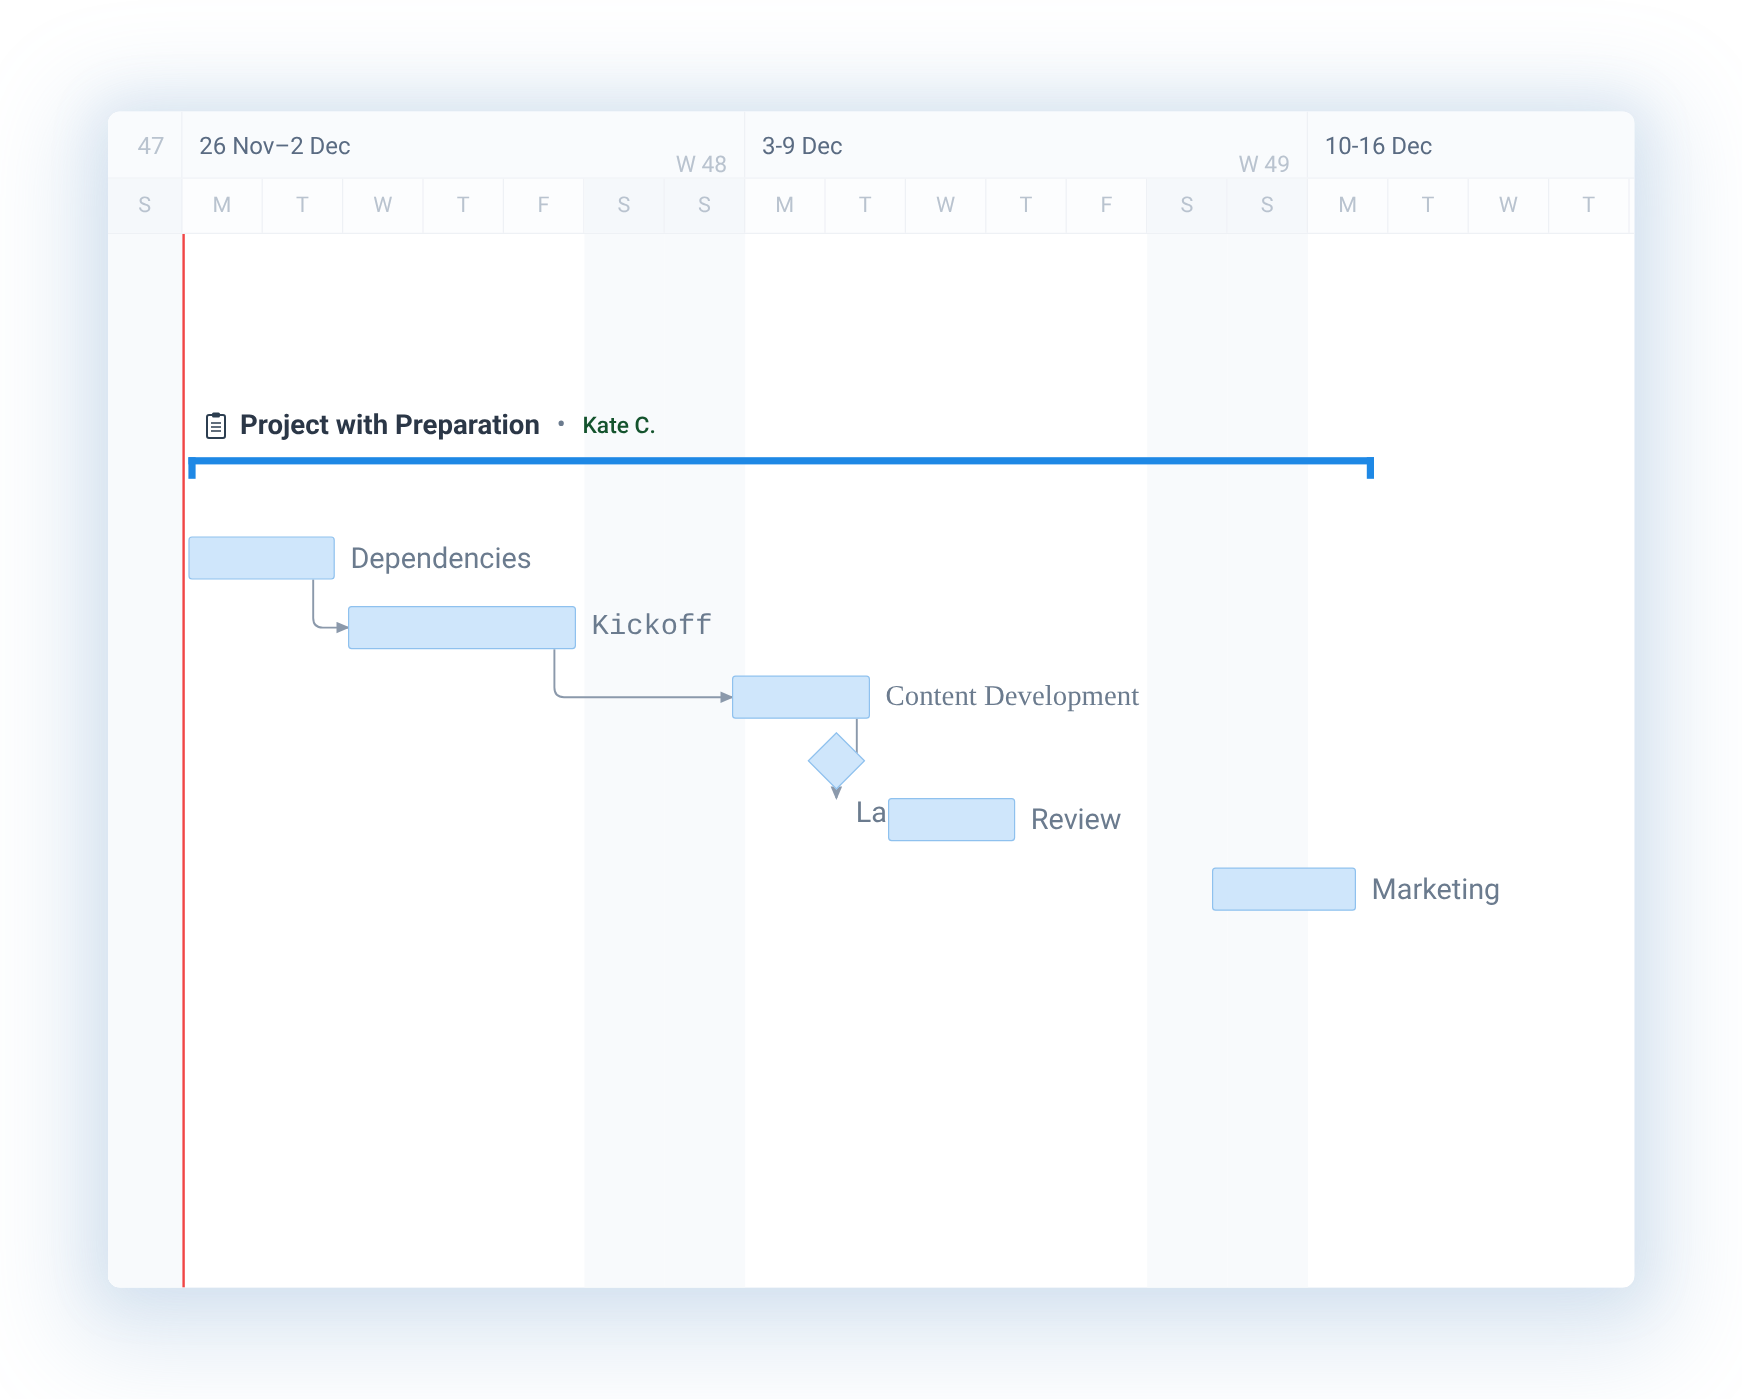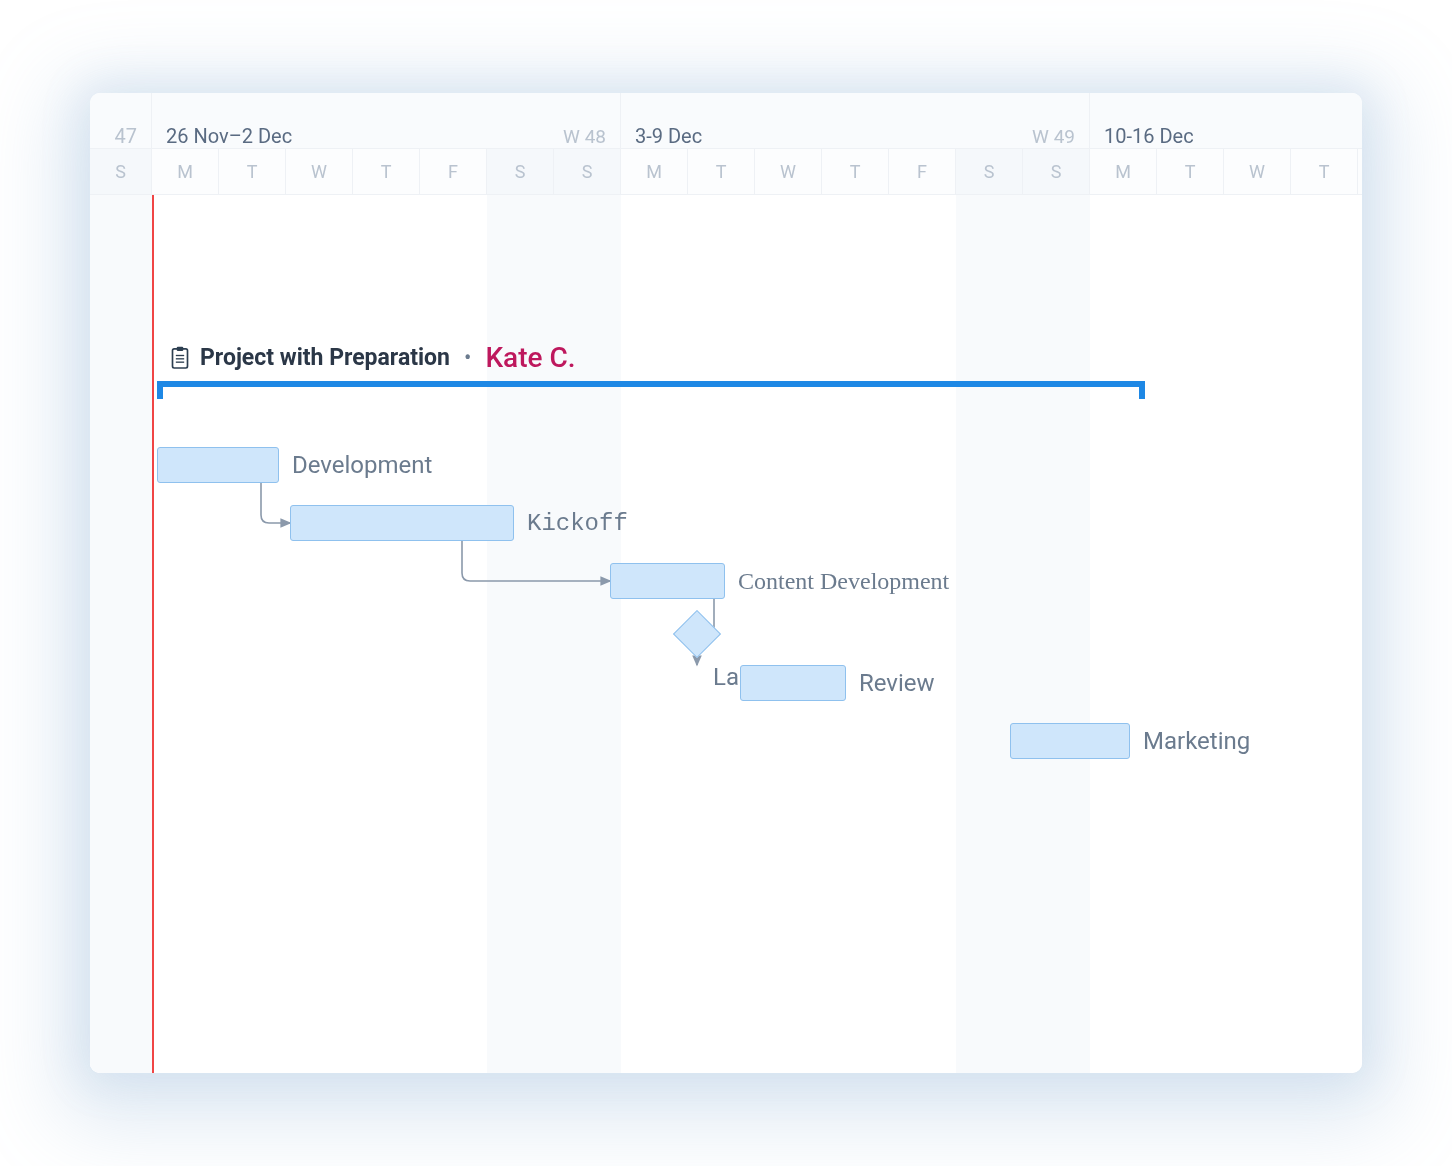"47" .week-cell { align-items: flex-end -> center }
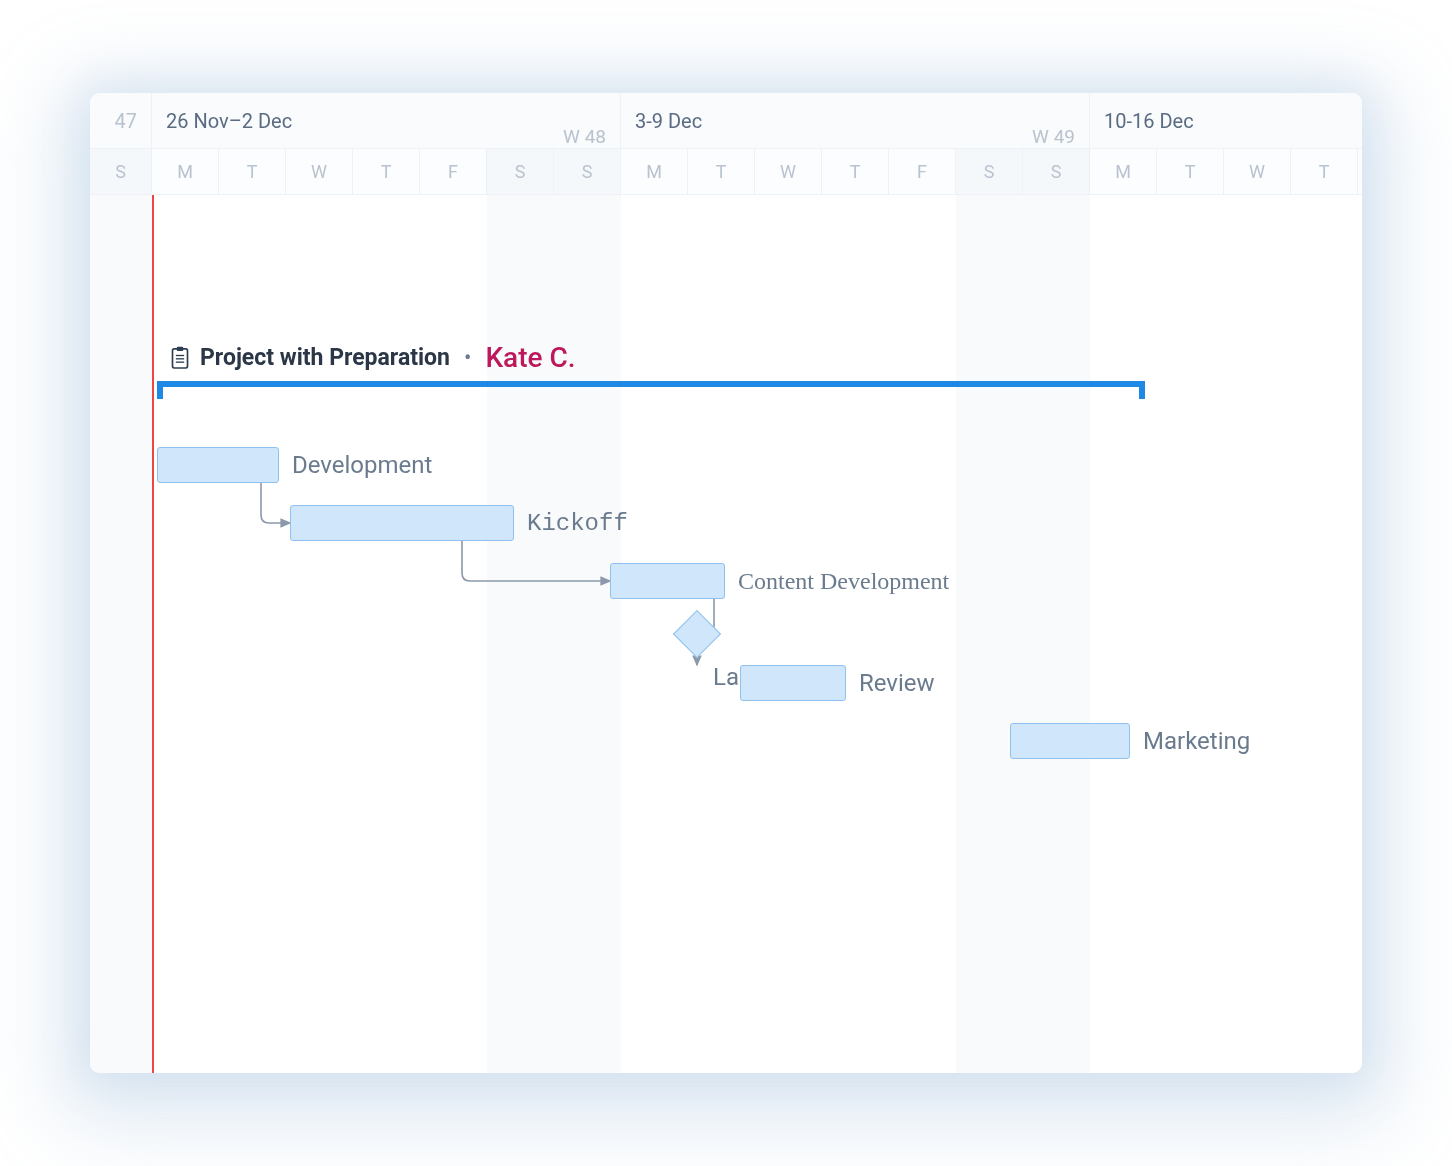"Kate C." .owner-name { color: #be185d -> #14532d; font-size: 28px -> 19px }
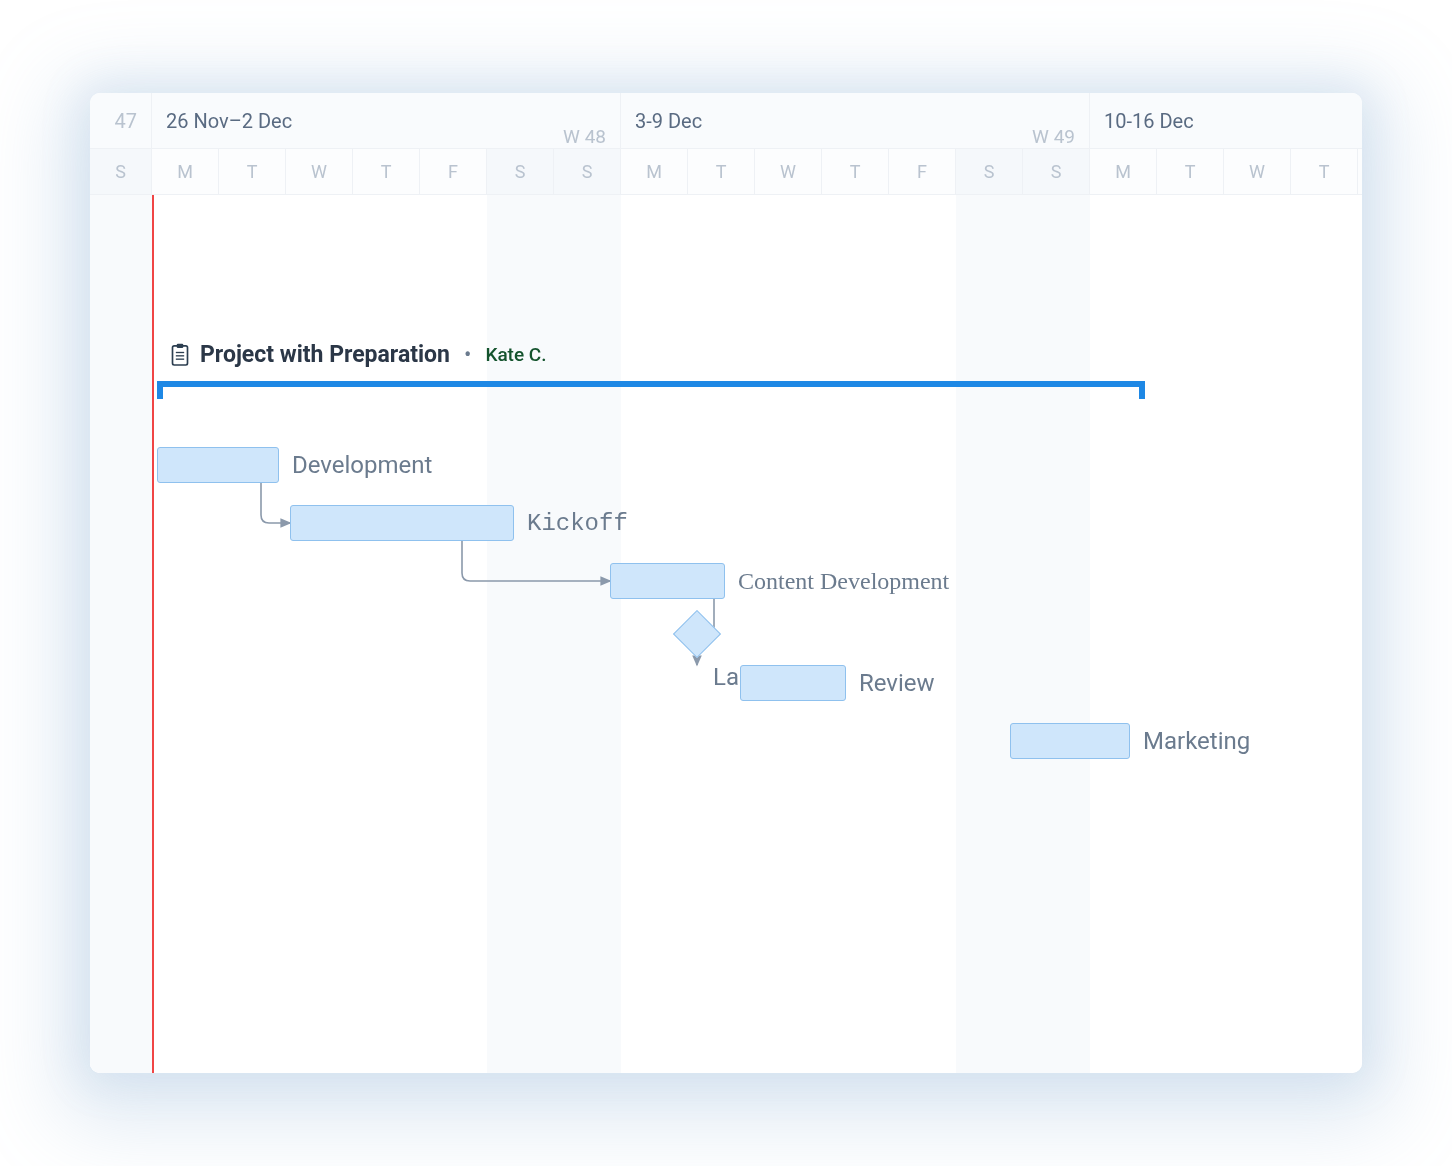"Development" span.task-label { text: Development -> Dependencies }
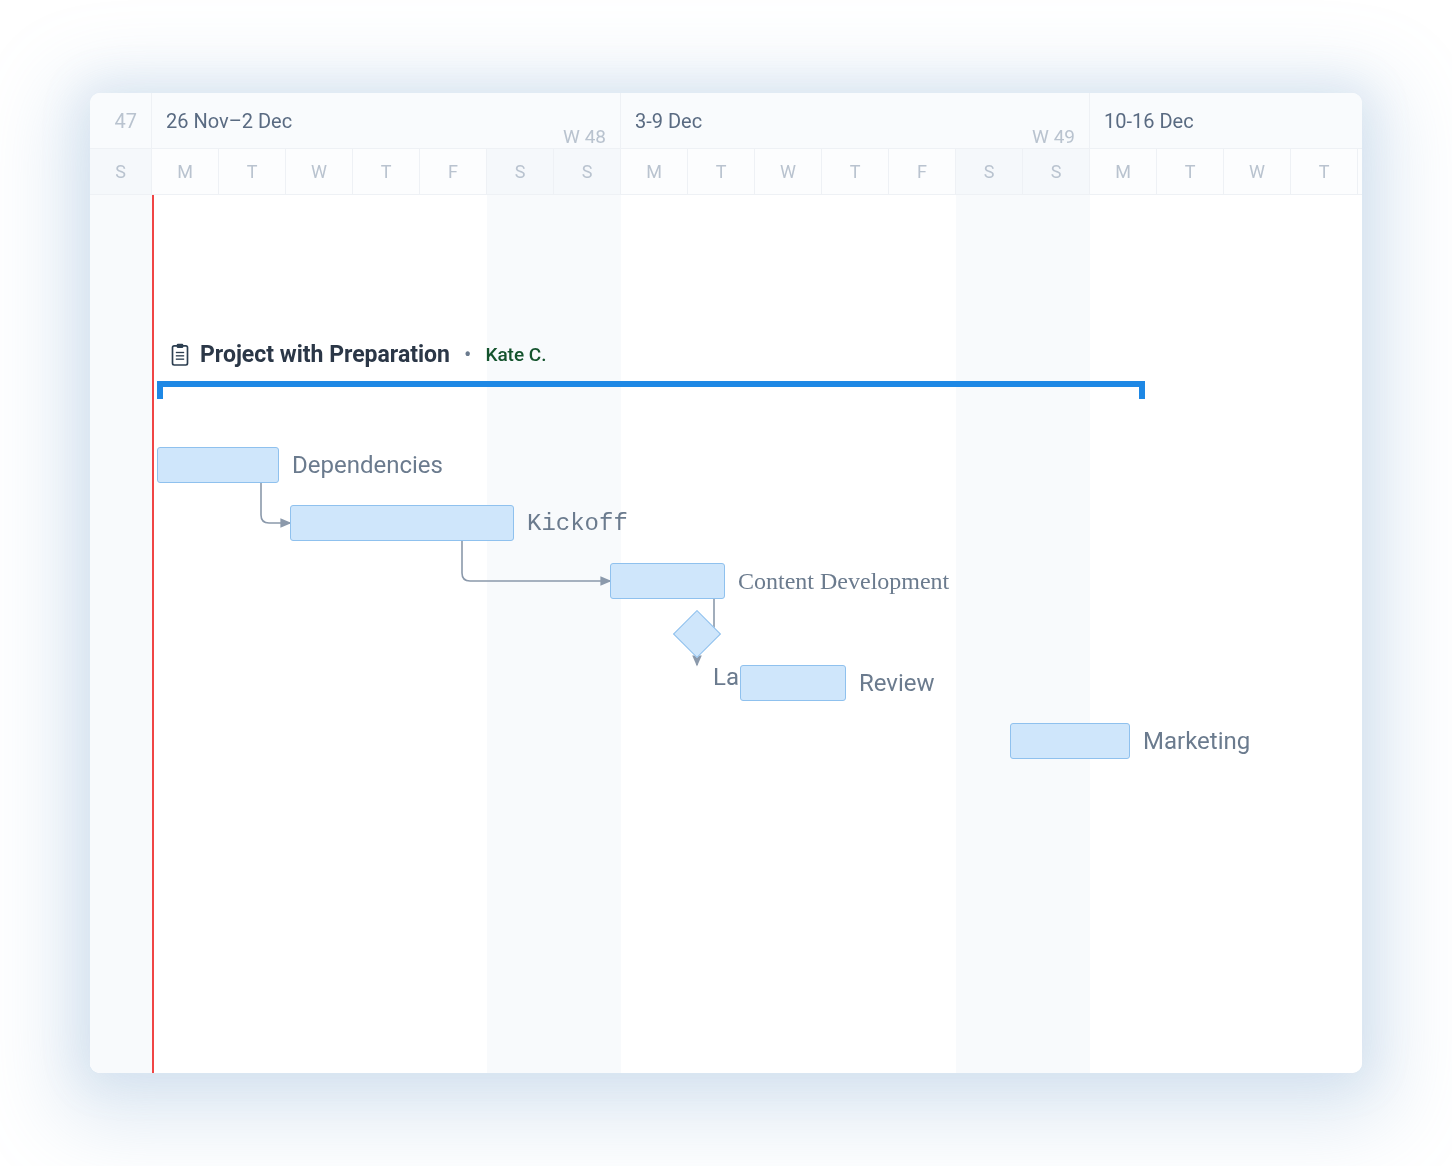"Kickoff" div.task-bar { width: 224px -> 190px }
